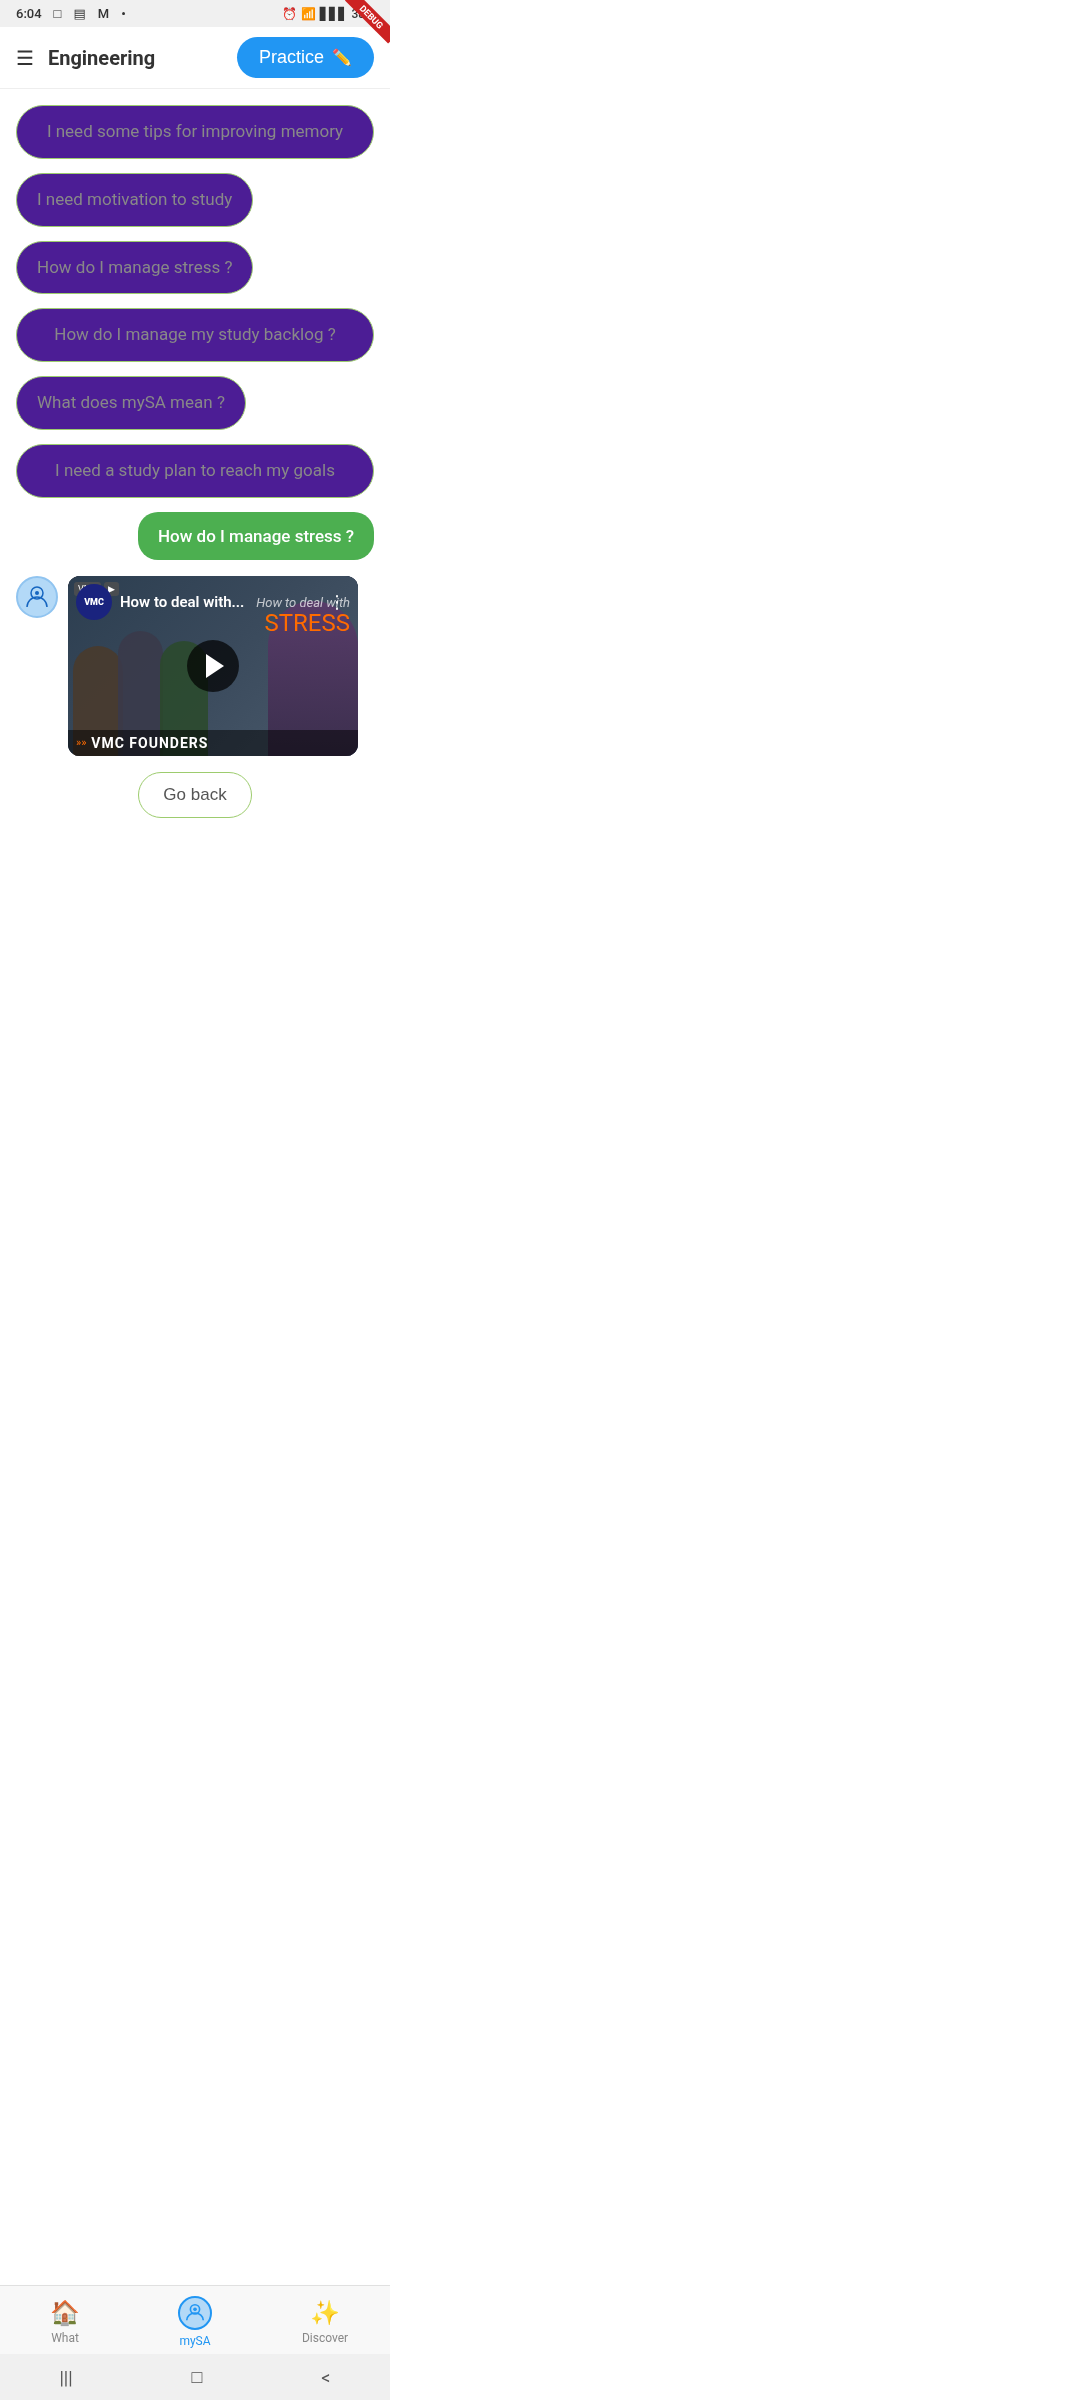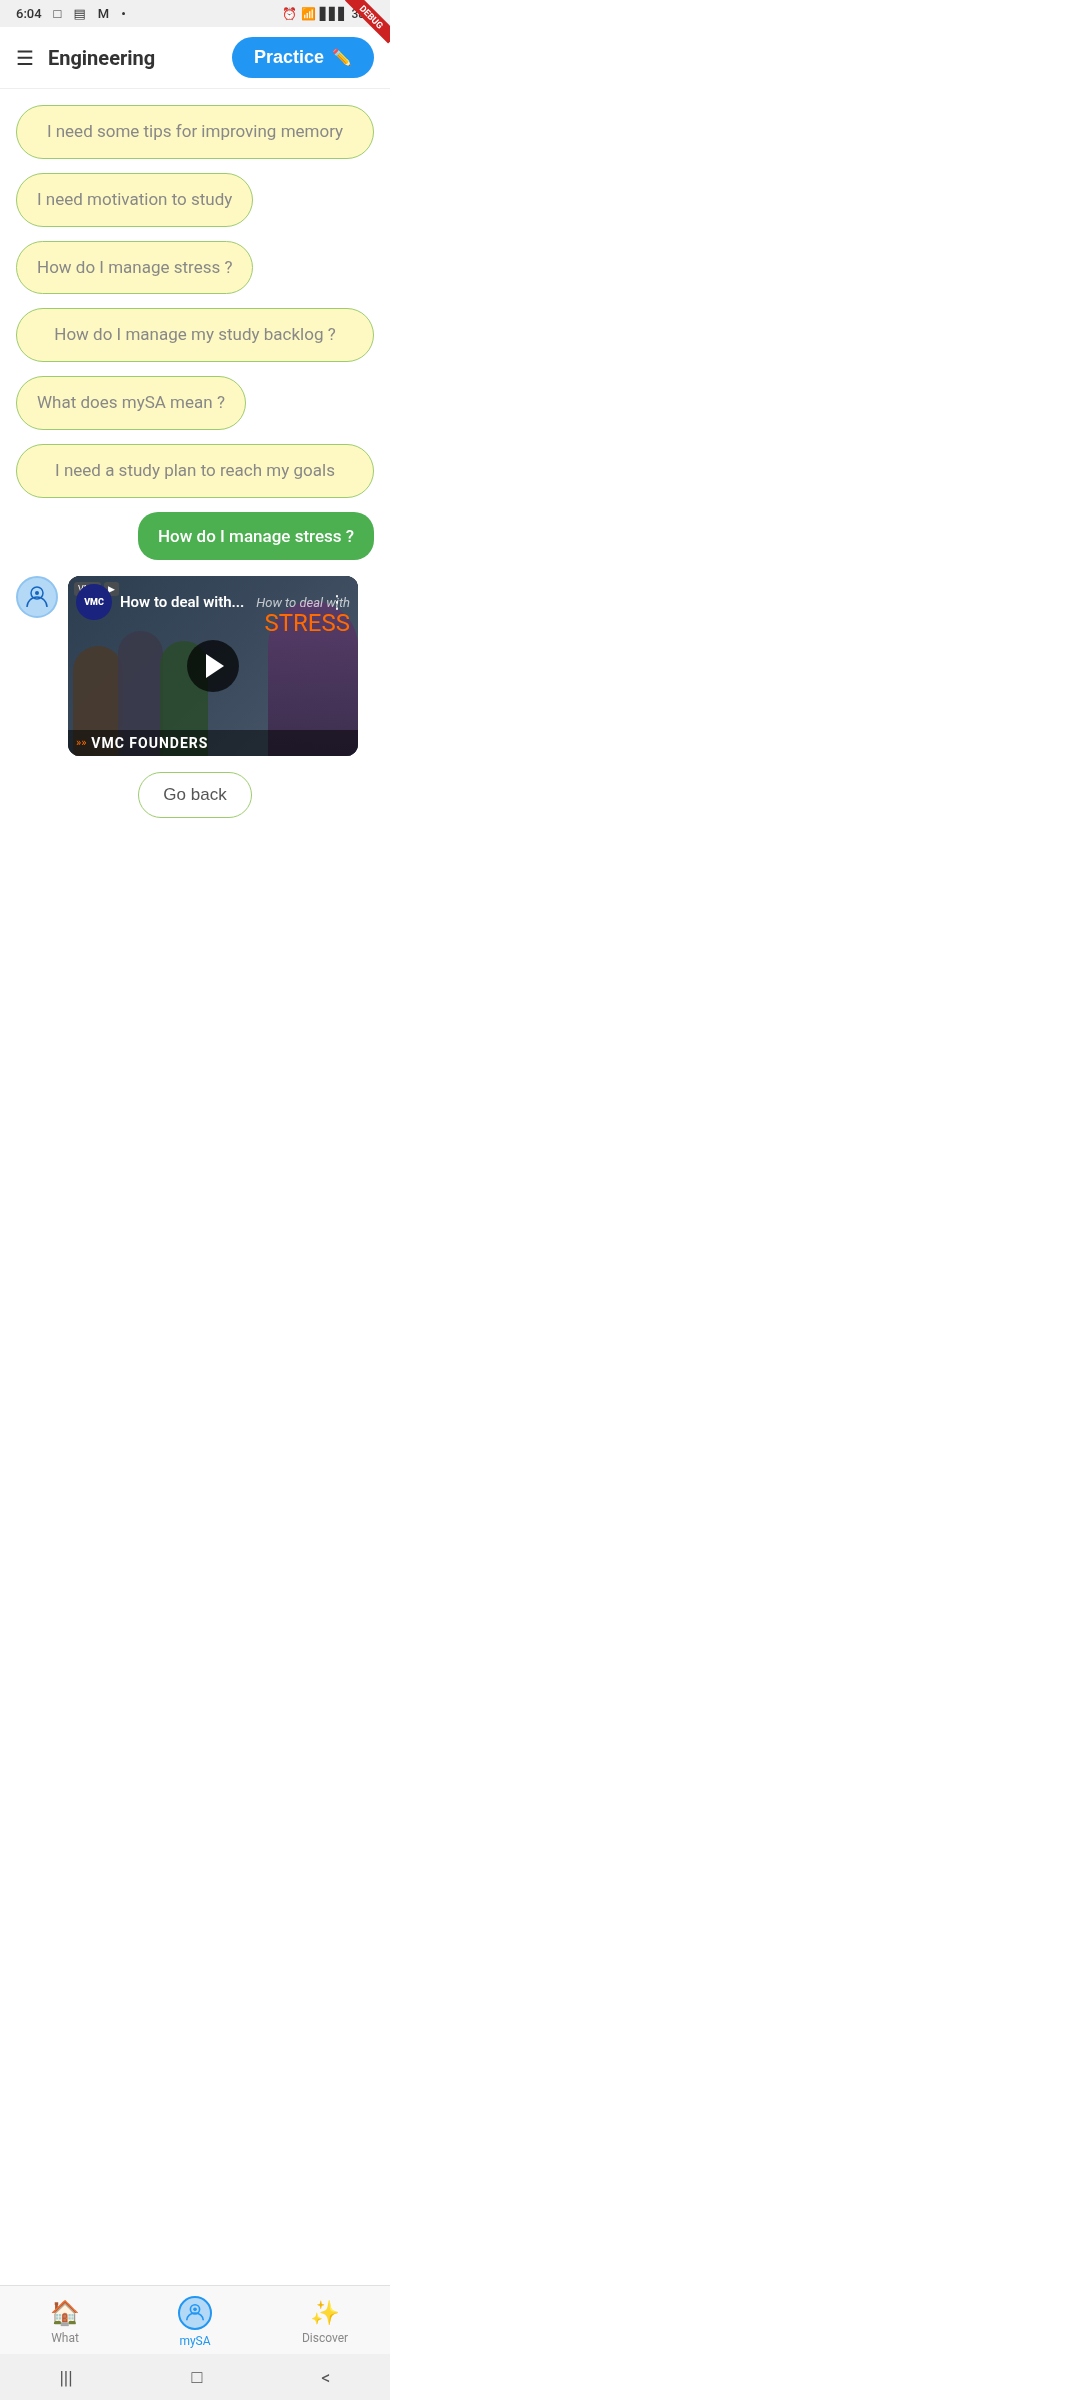"Practice" .practice-btn { font-weight: 700 -> 400 }
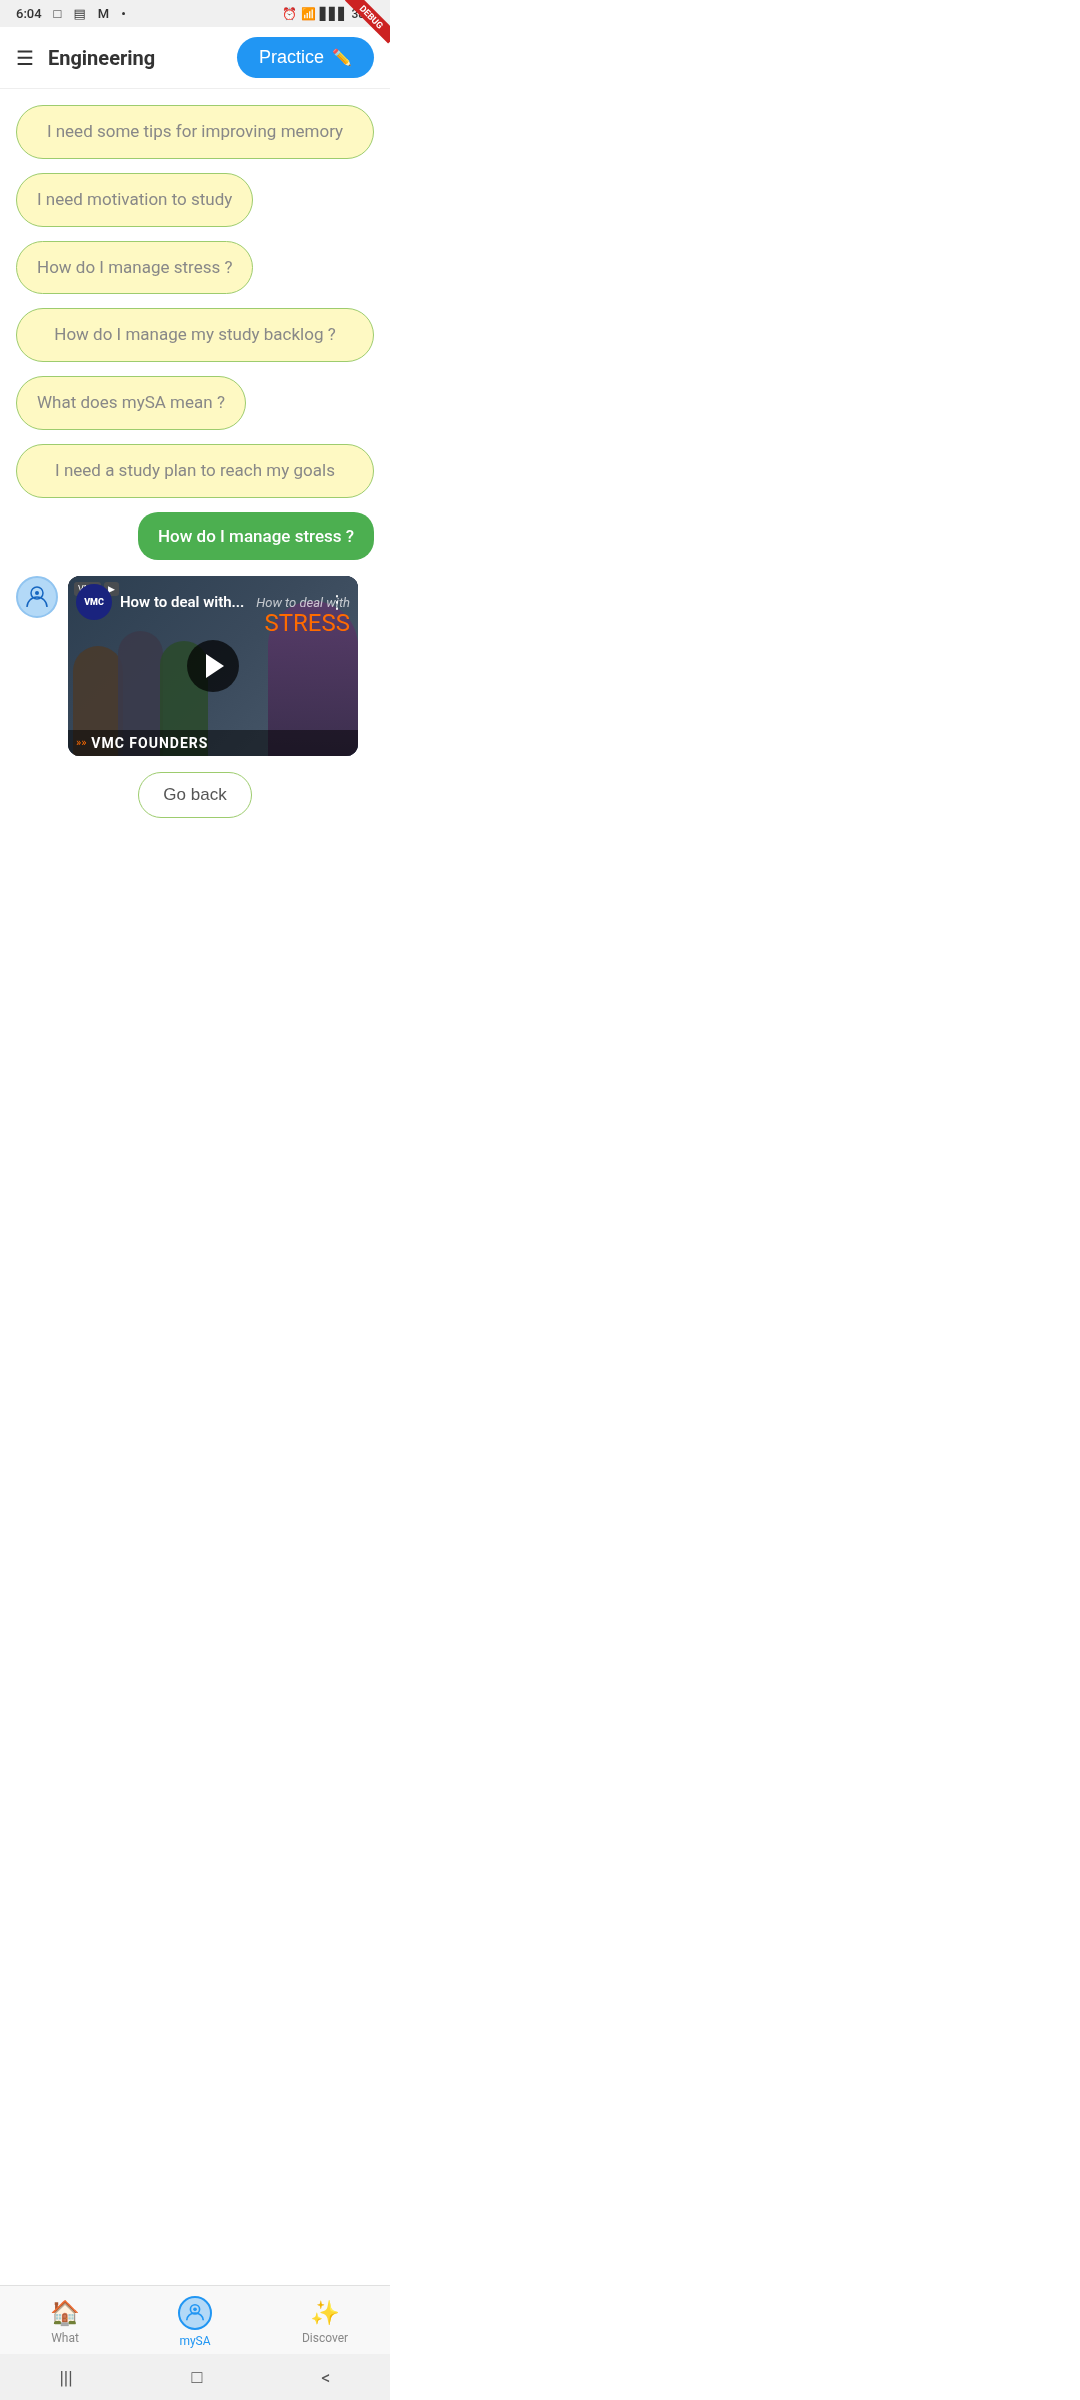"I need some tips for" .suggestion-chip { background: #fef9c3 -> #4c1d95 }
